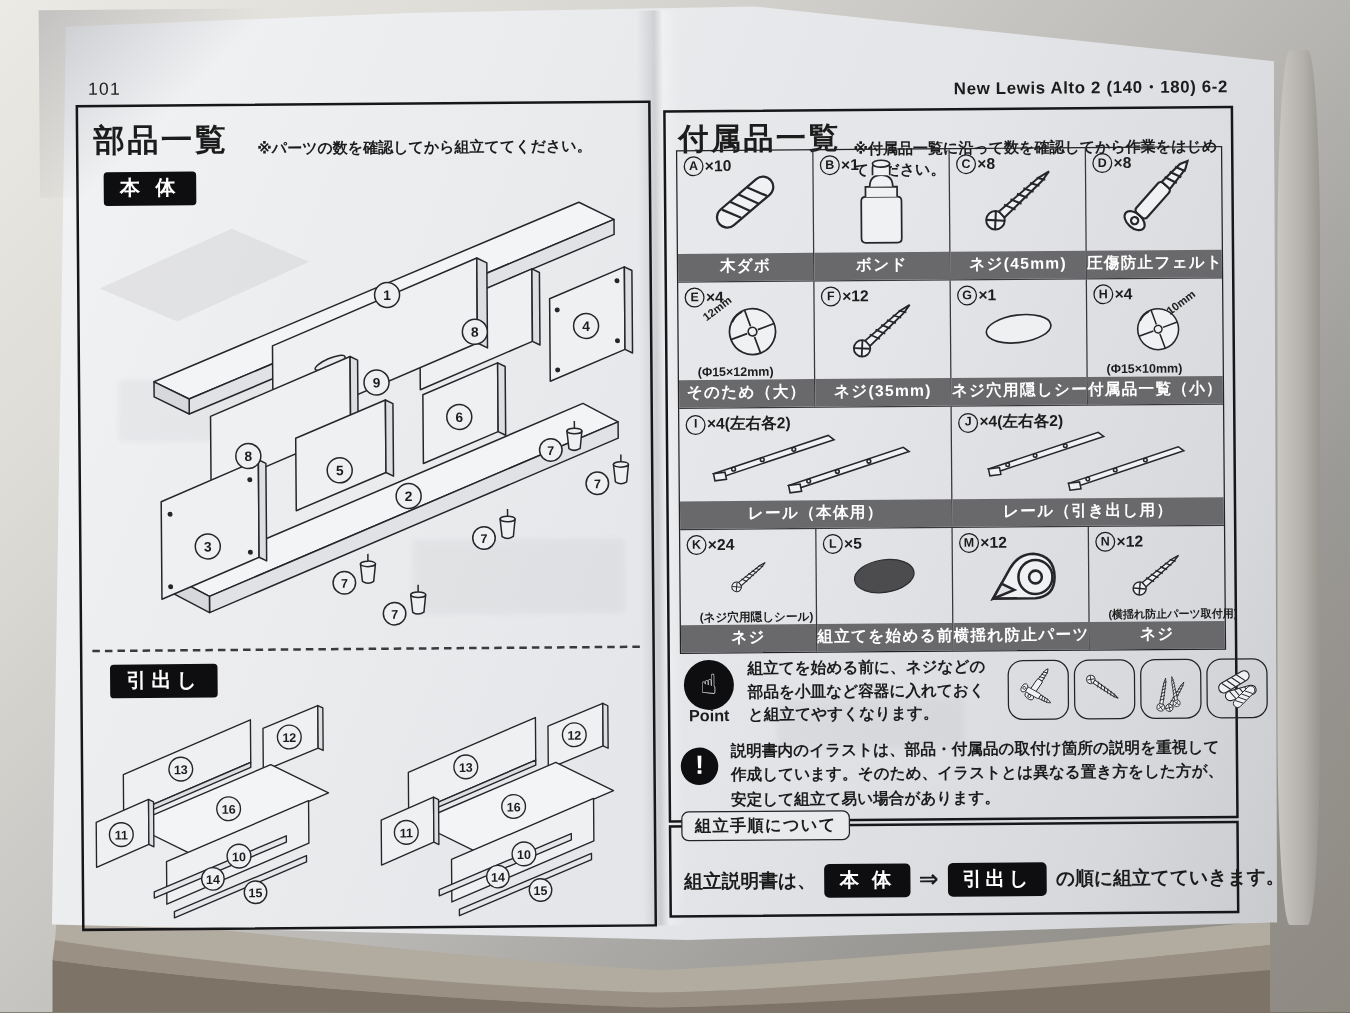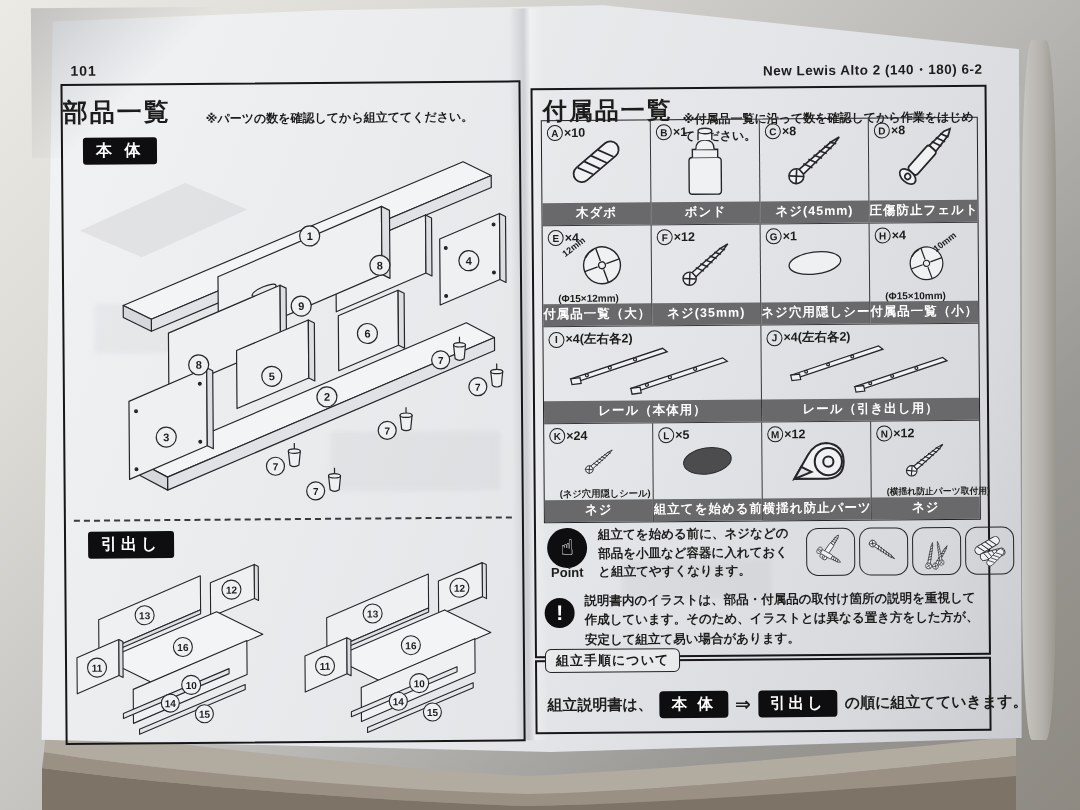"101" .page-number { font-weight: bold -> normal }
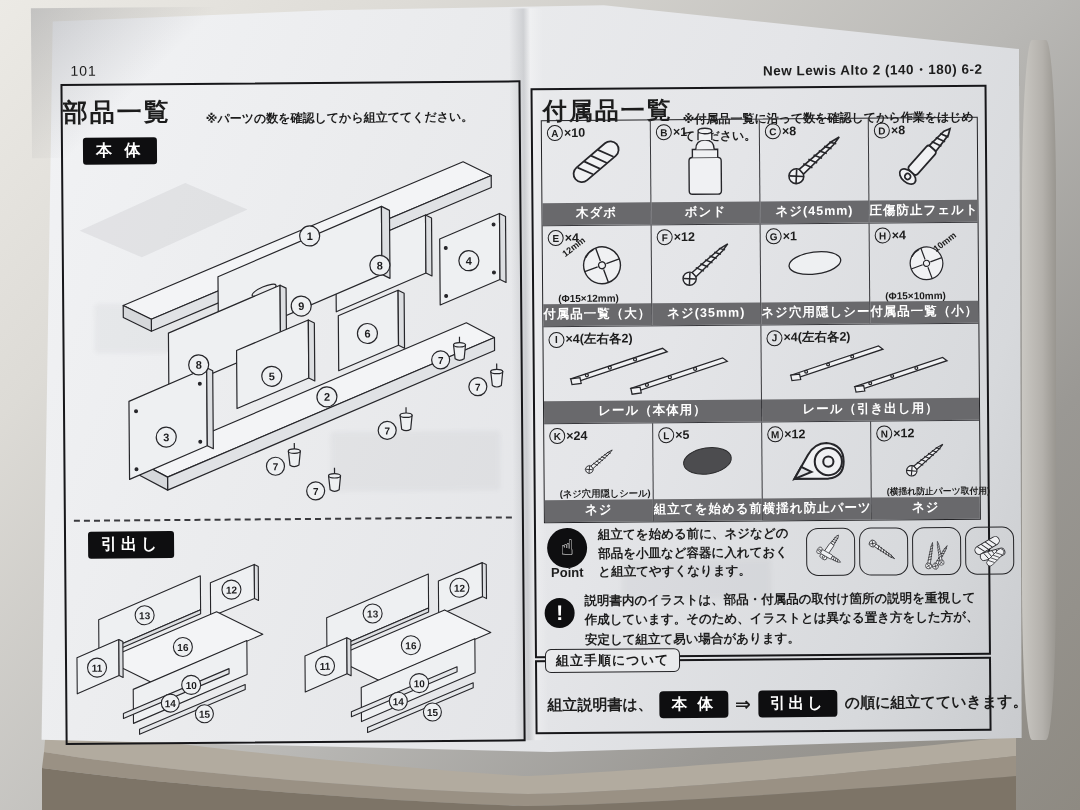"部品一覧" div.pg-title { left: 0 -> 12px }
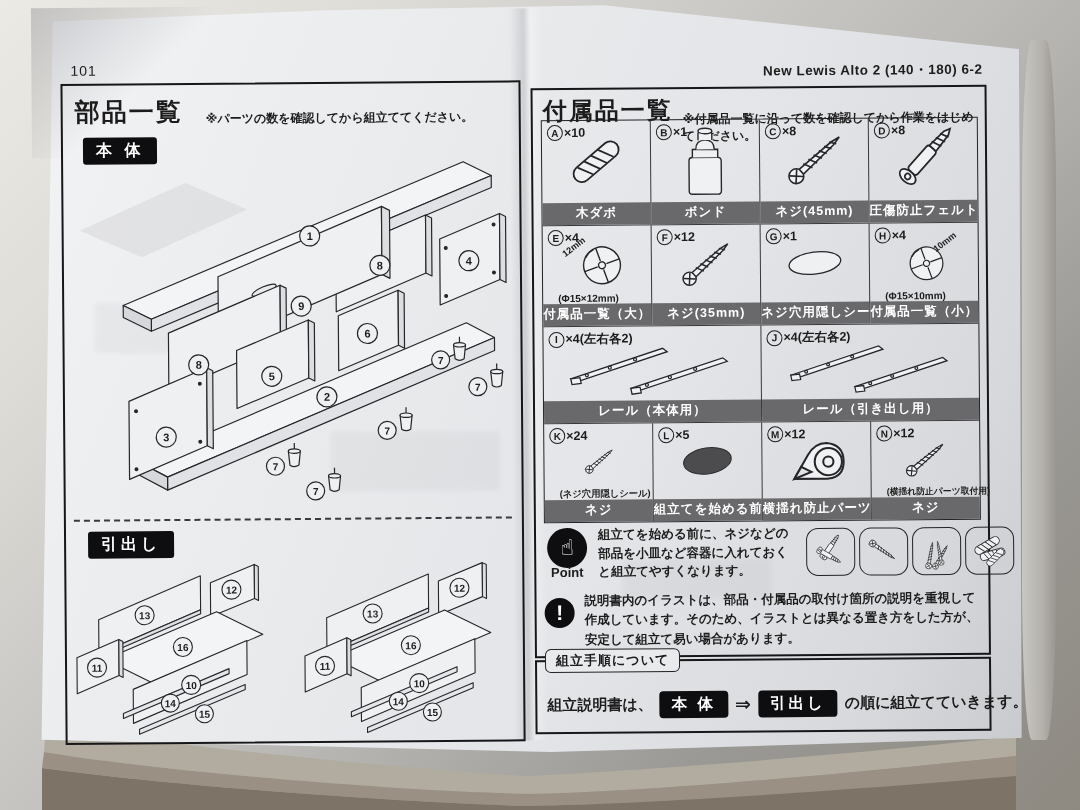"付属品一覧（大）" div.acc-bar { text: 付属品一覧 -> そのため }
